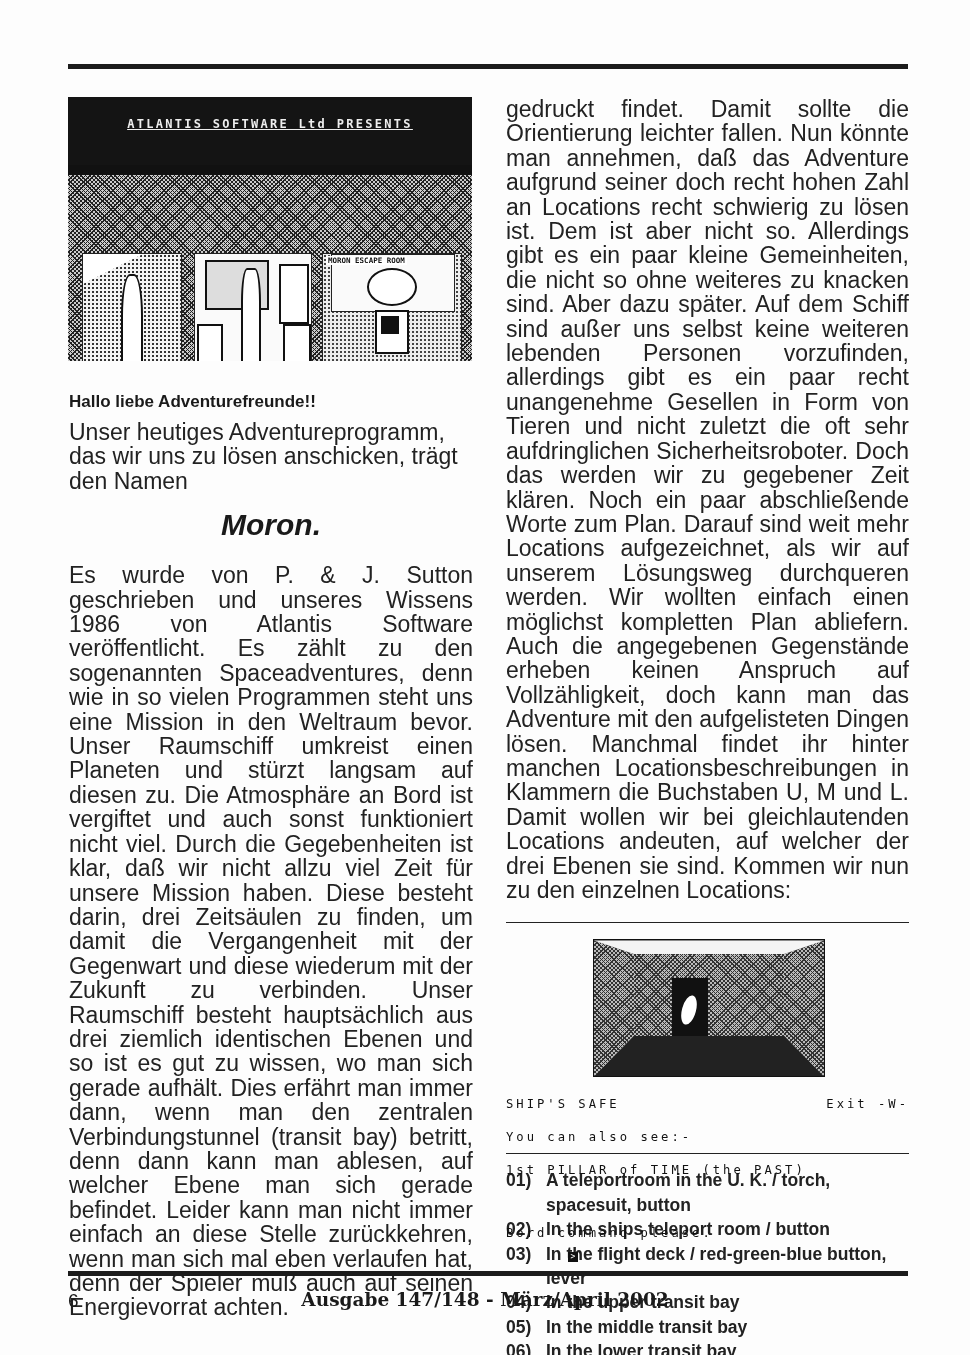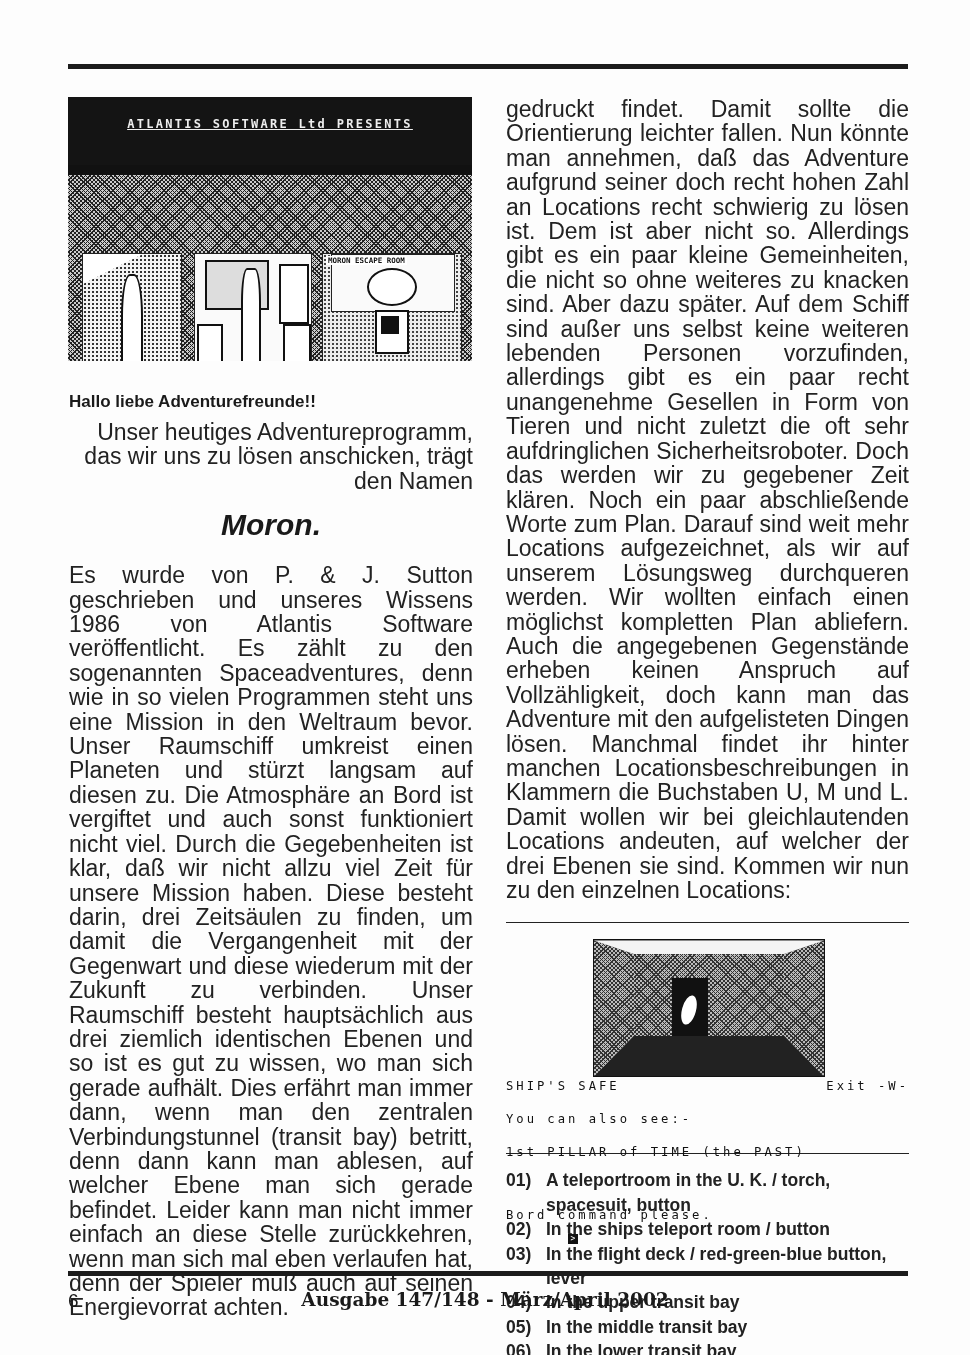"Unser heutiges Adventureprogramm, das" p.body { text-align: right -> left }
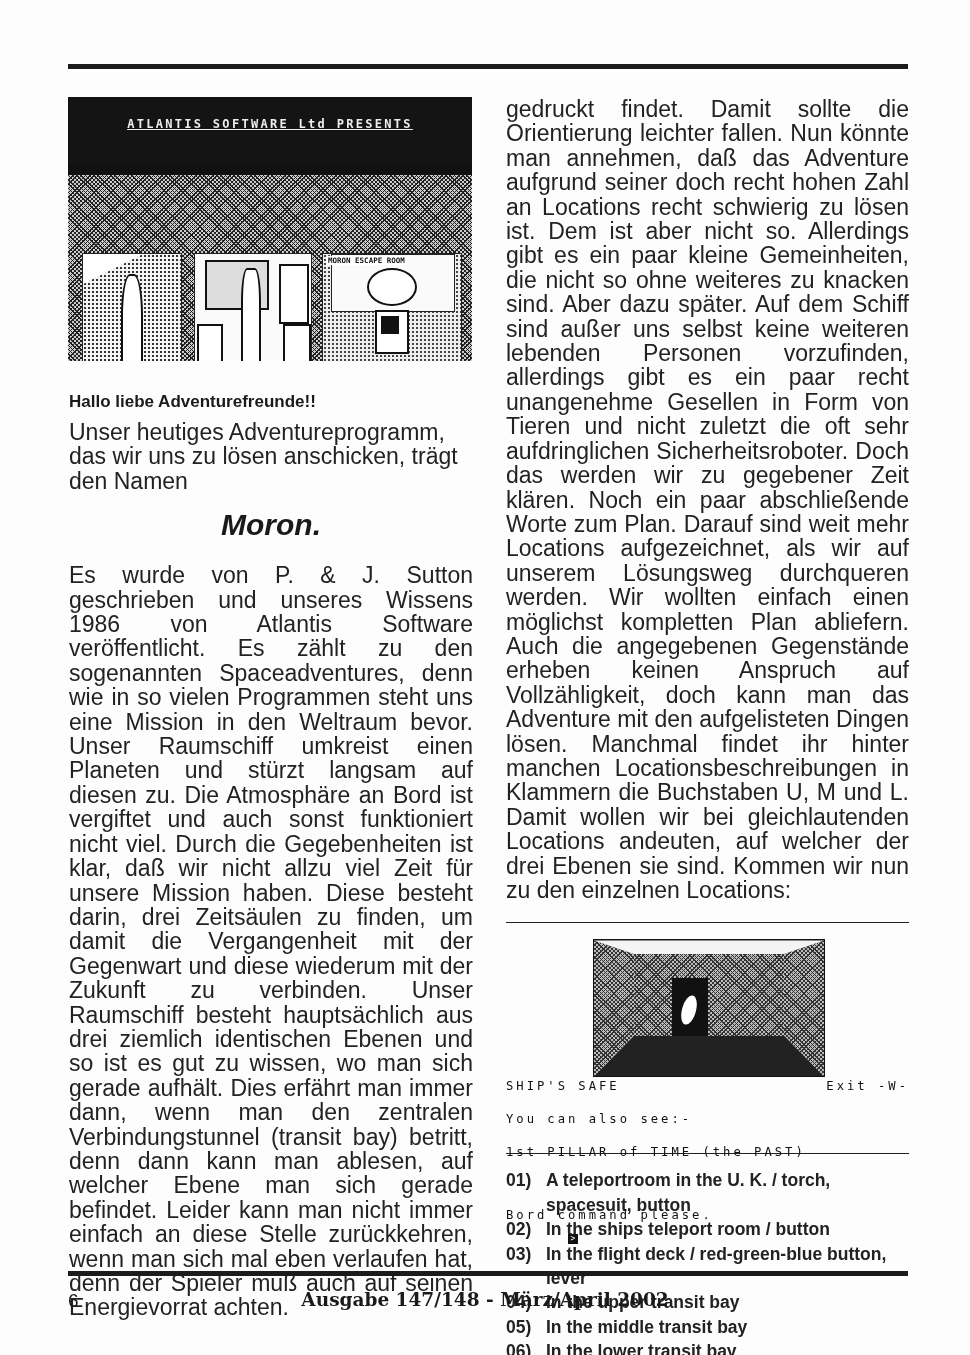"SHIP'S SAFE" .term { top: 136px -> 154px }
